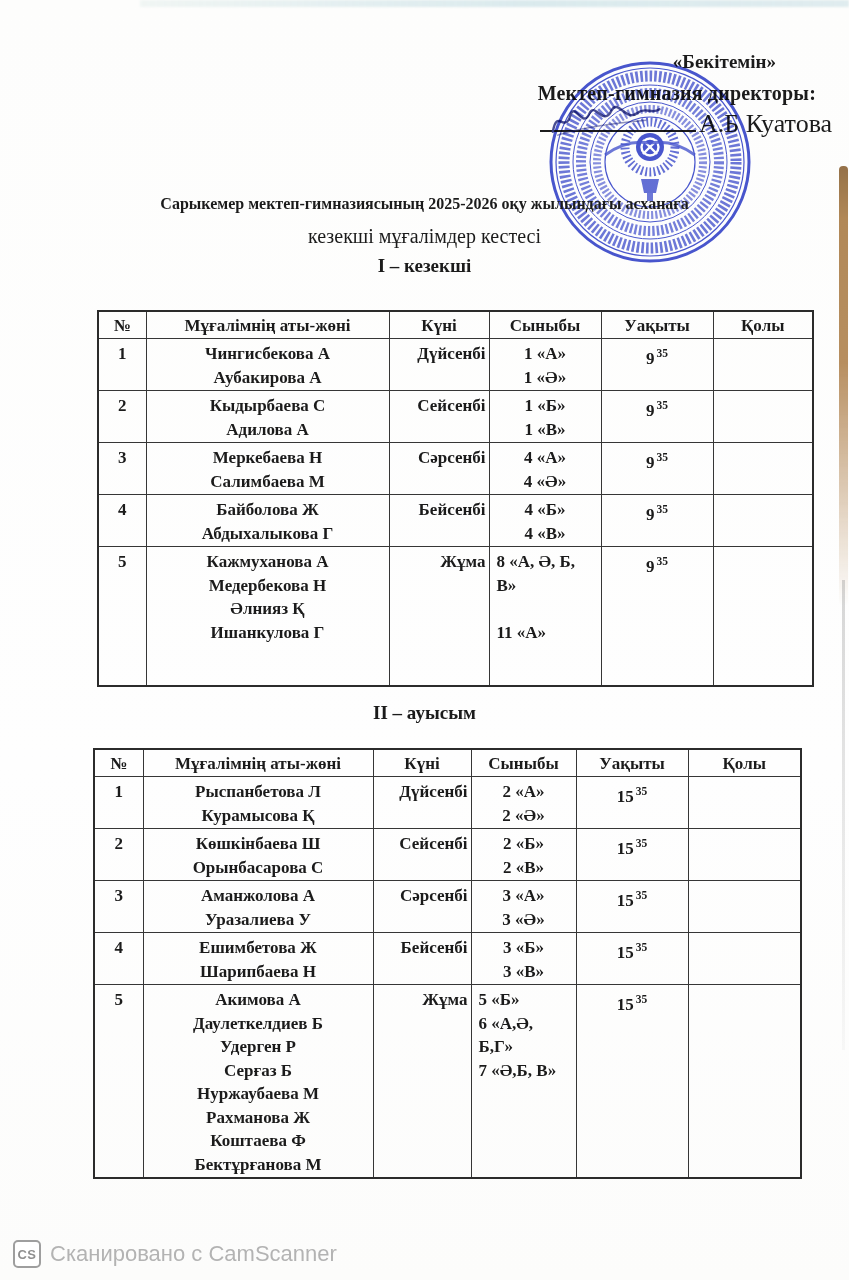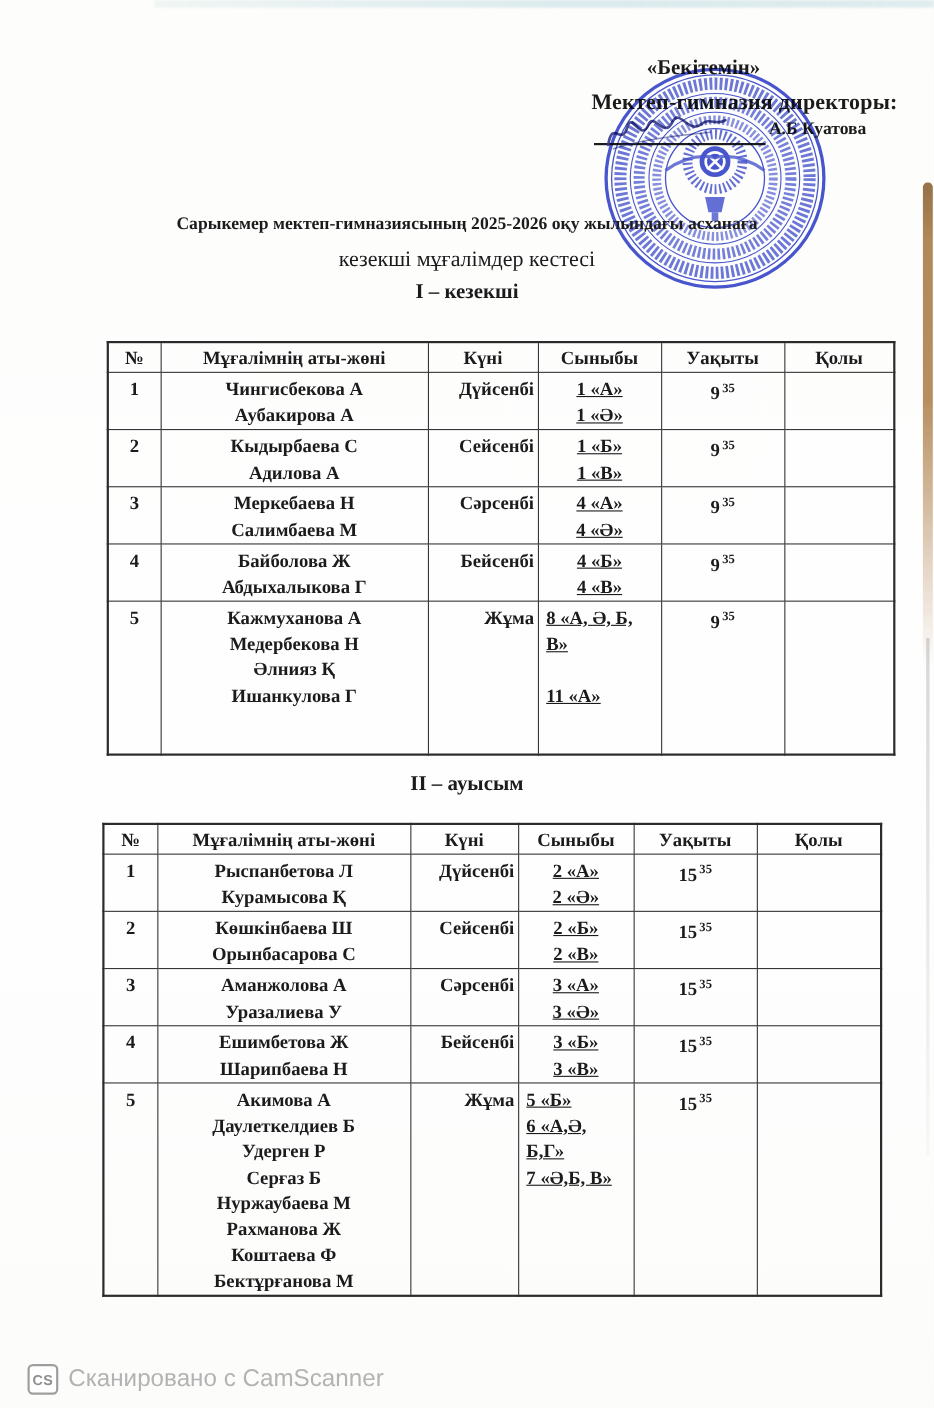"«Бекітемін»" .approval-line1 { text-align: left -> right }
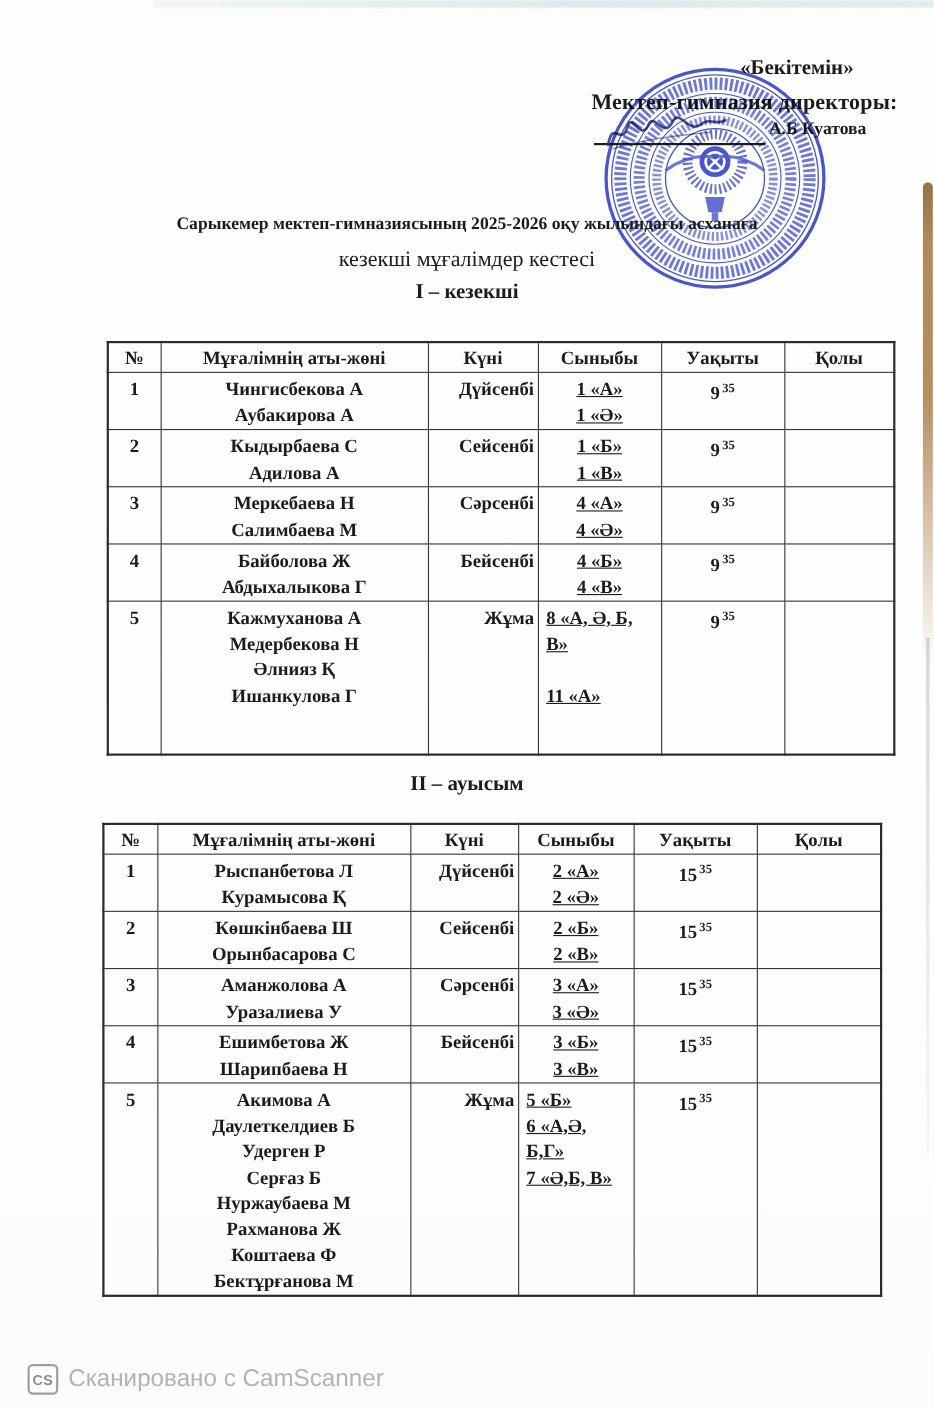"А.Б Куатова" .sig-name { font-size: 16px -> 26px; font-weight: bold -> normal }
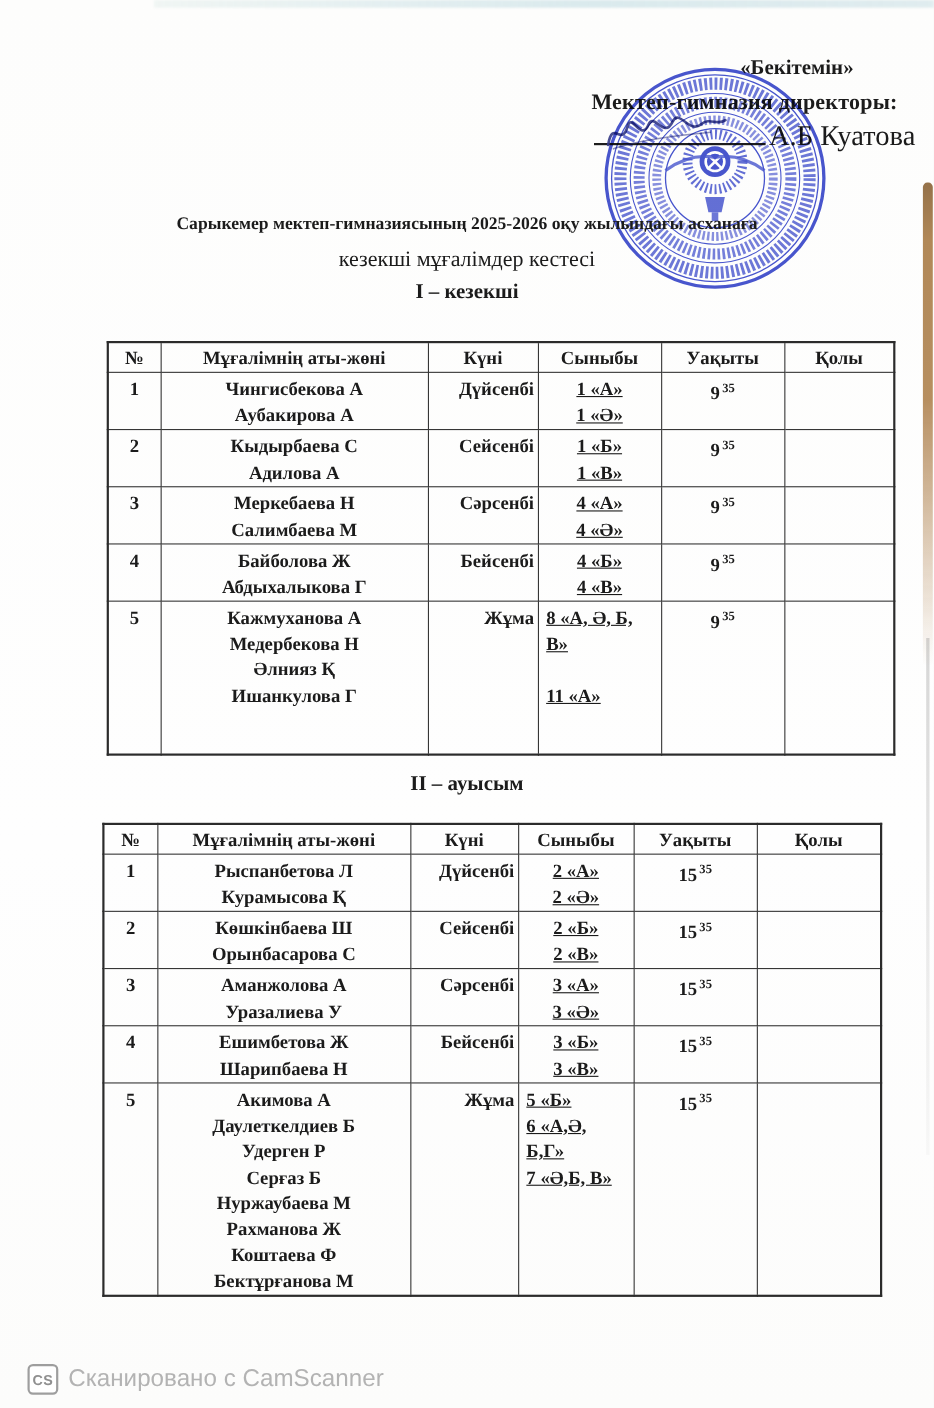"1 «А»" .cell-classes { text-decoration: underline -> none }
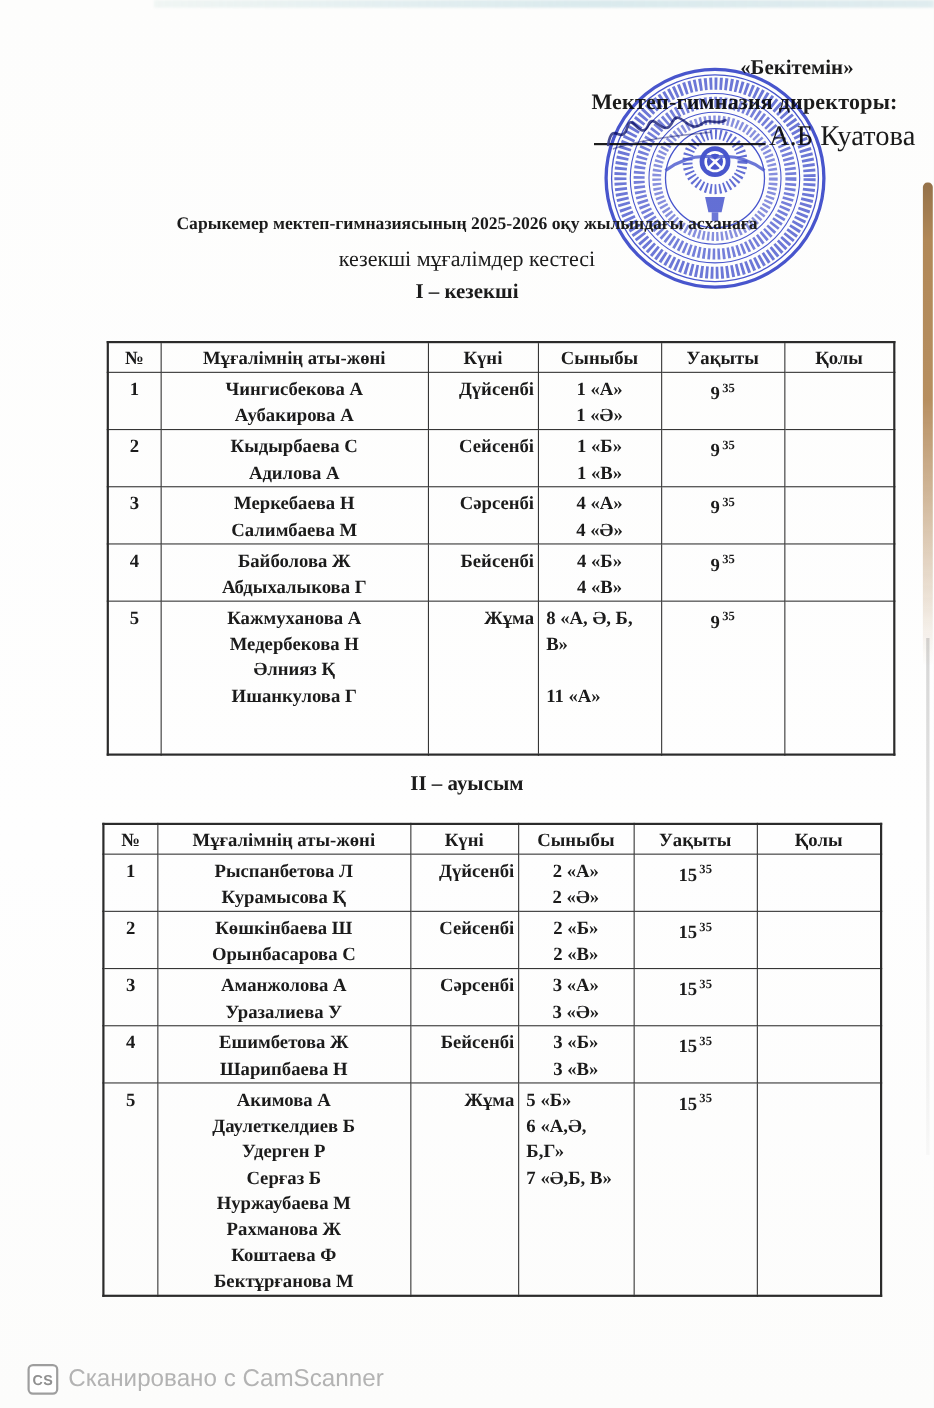"CS" .footer { align-items: flex-start -> center; margin-left: 12px -> none }
